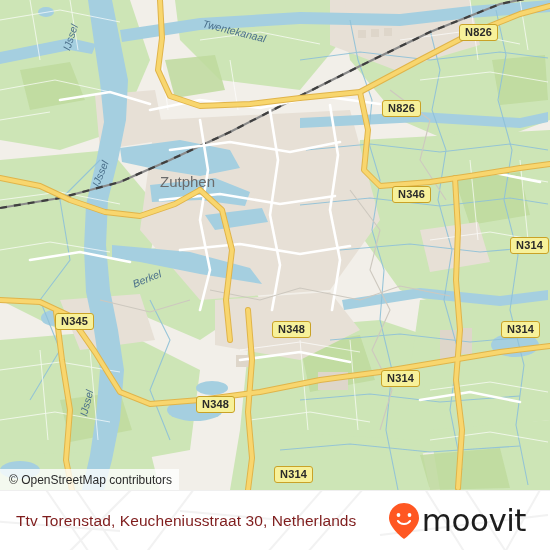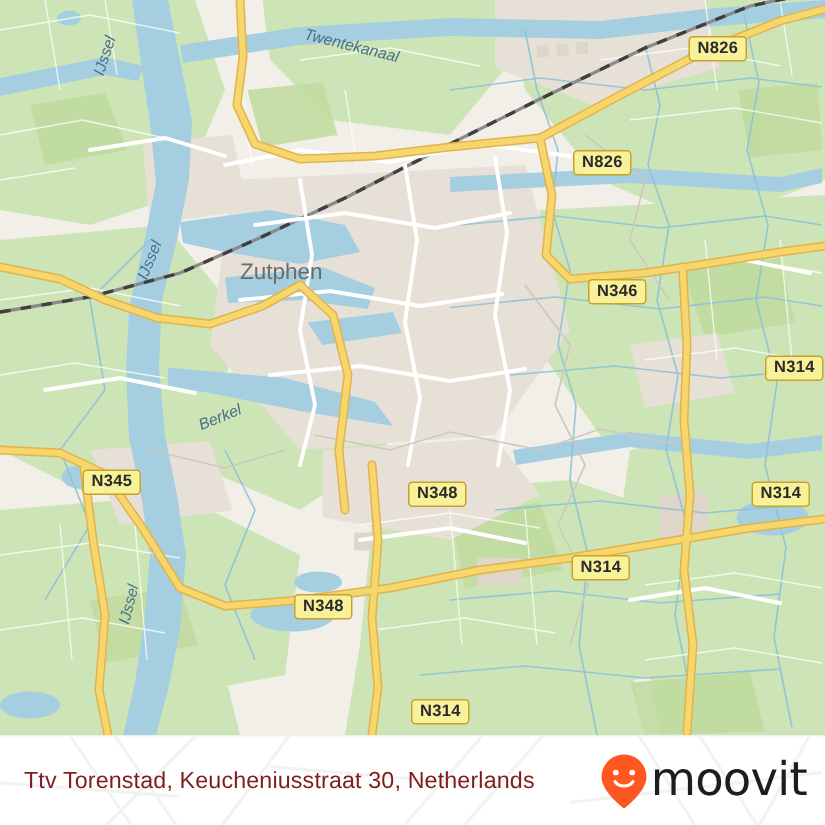"© OpenStreetMap contributors" div { html: none -> <div> <span>© OpenStreetMap contributors</span> </div> }
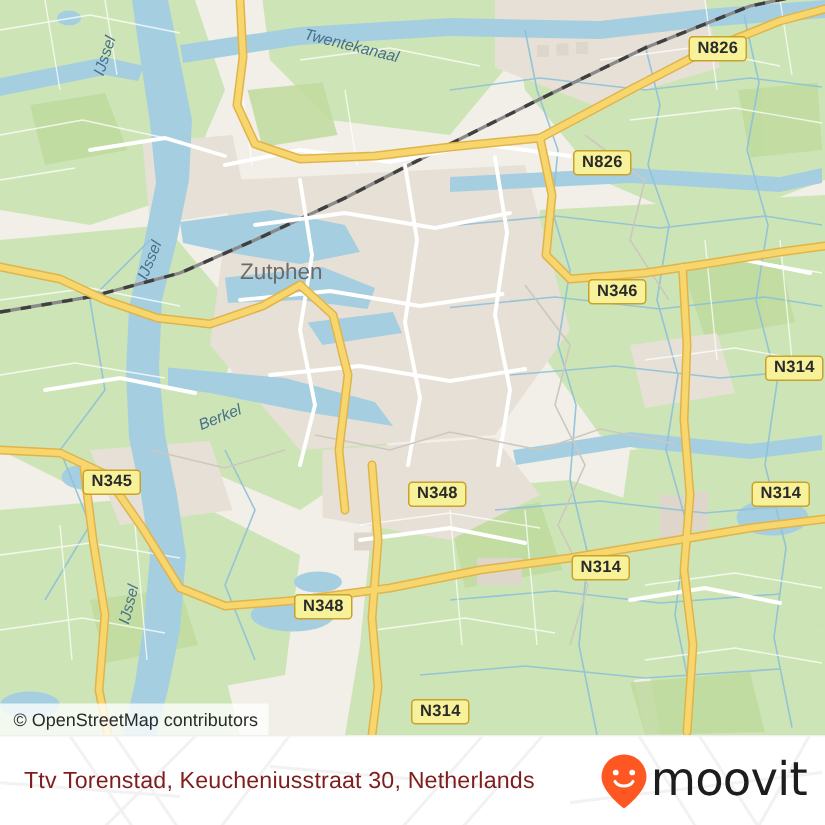"moovit" #logo { right: 12px -> 24px }
